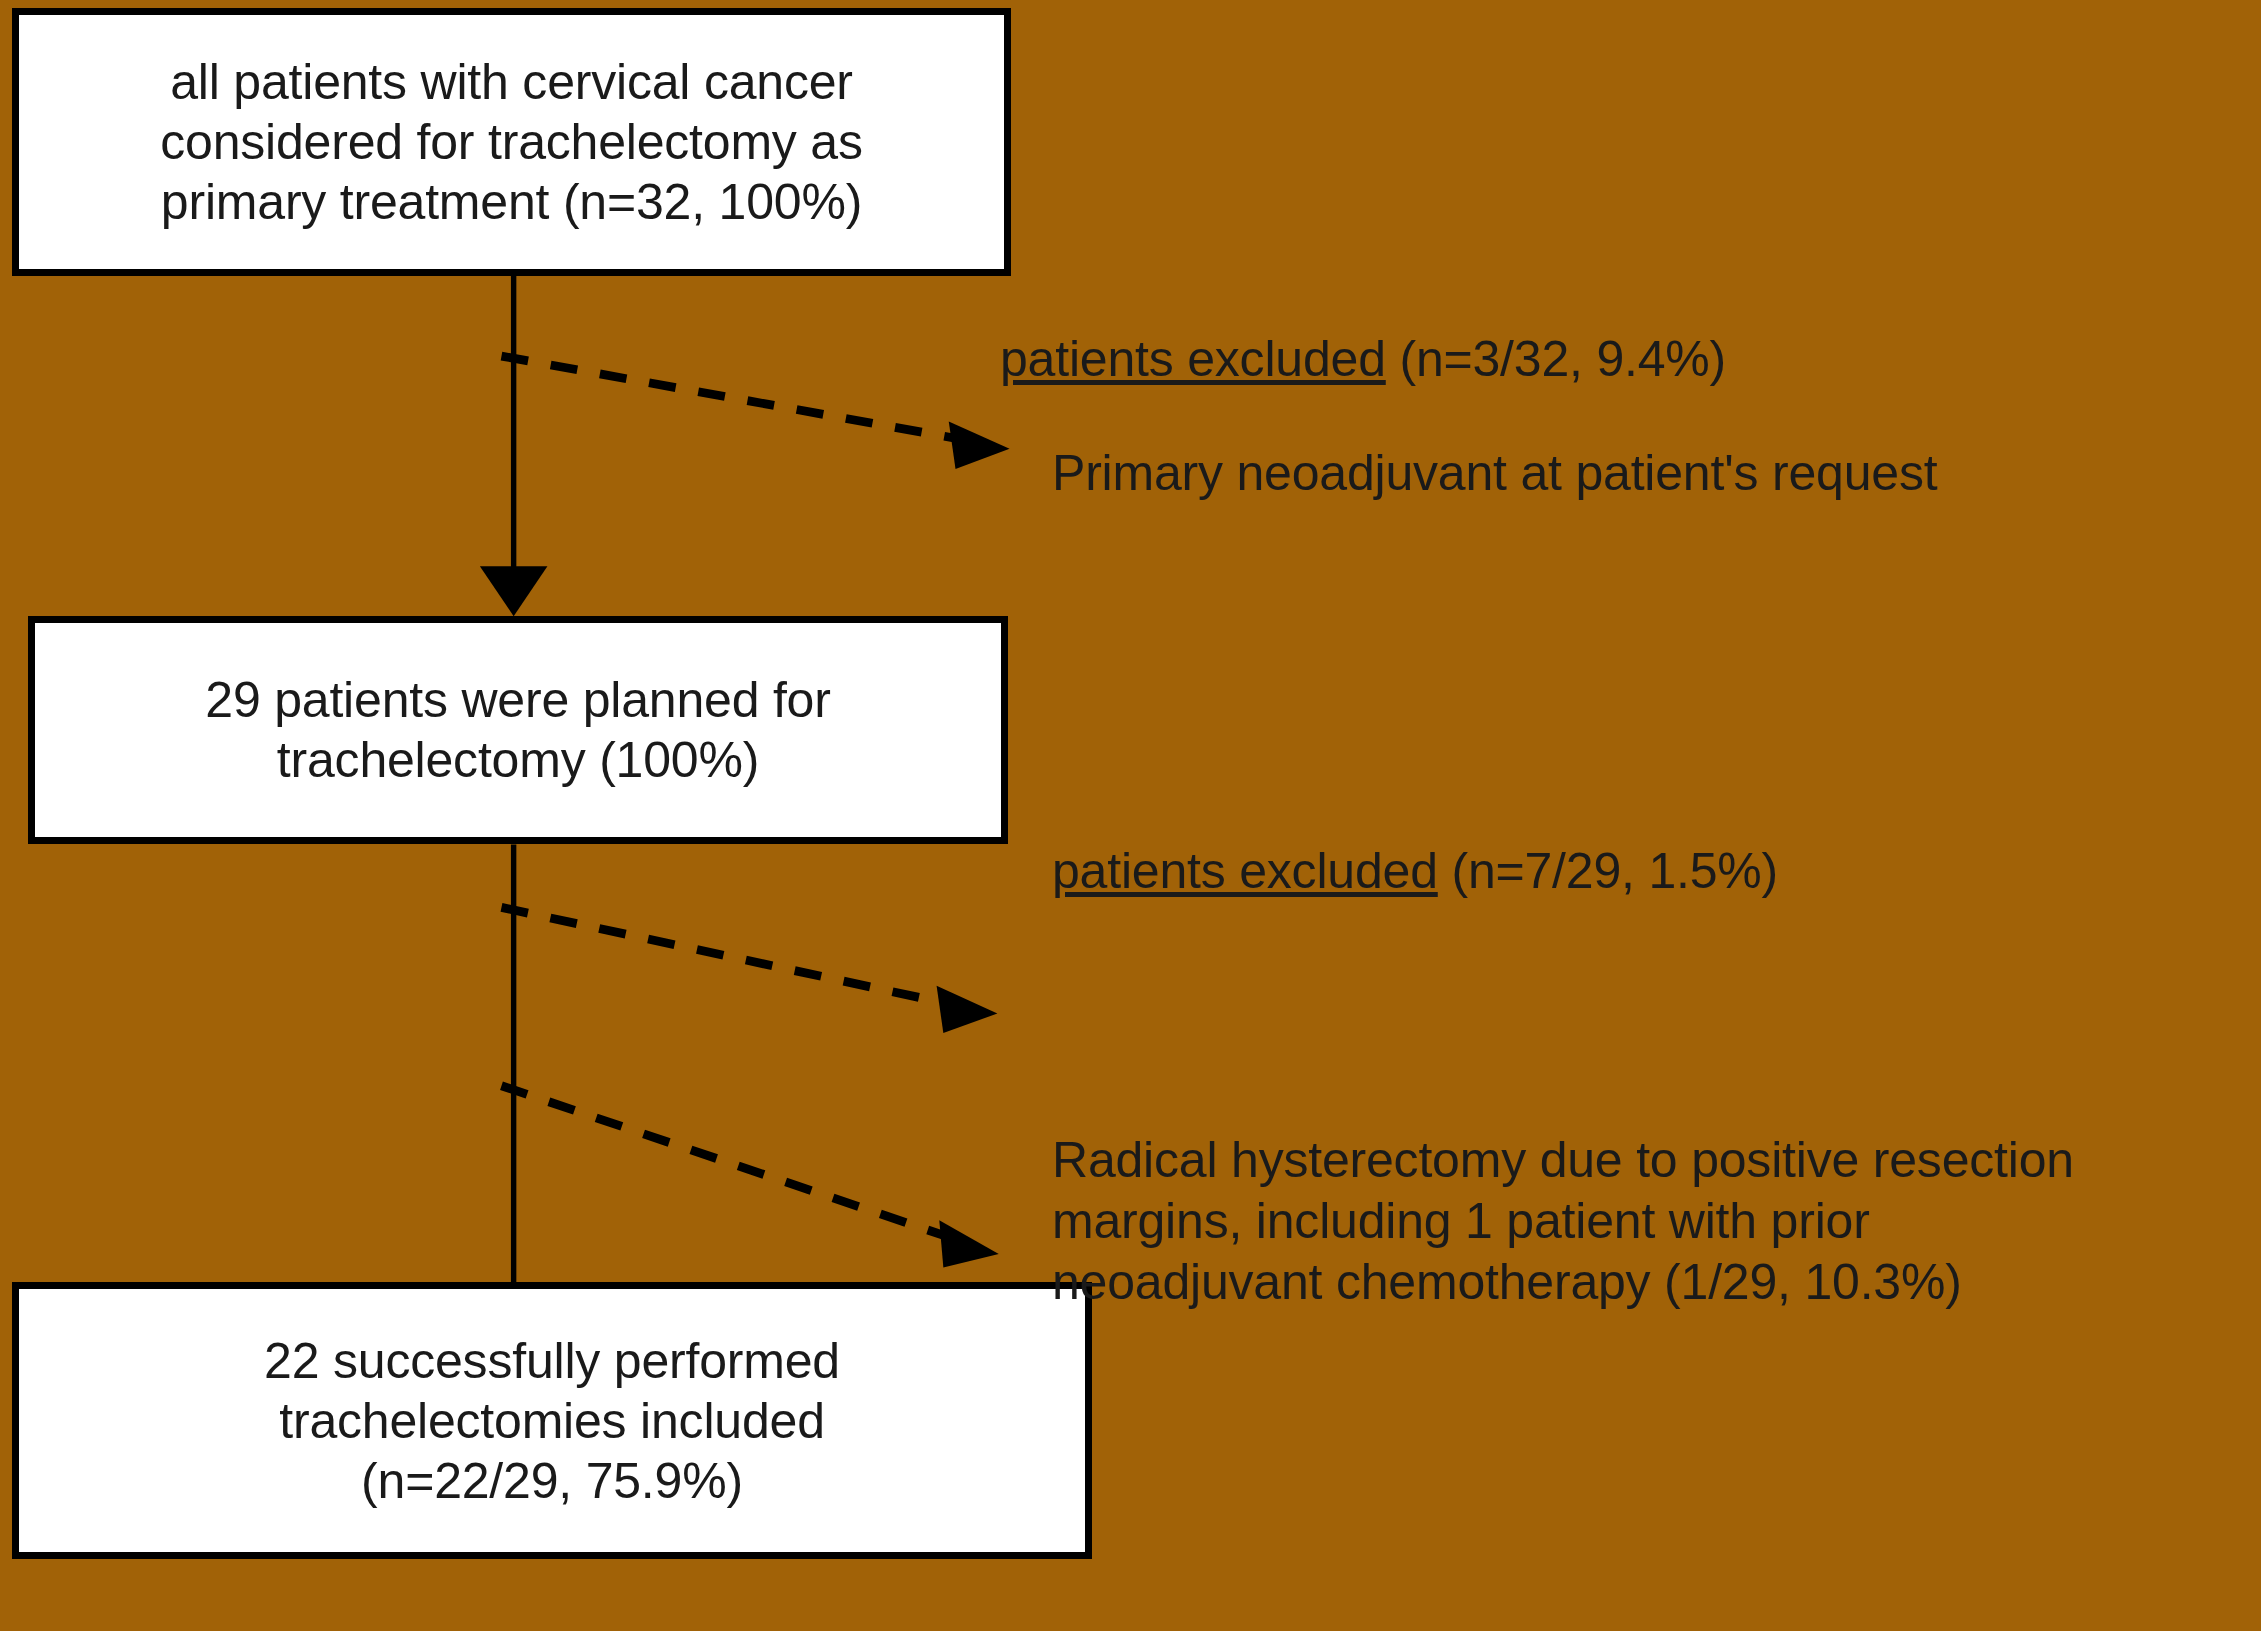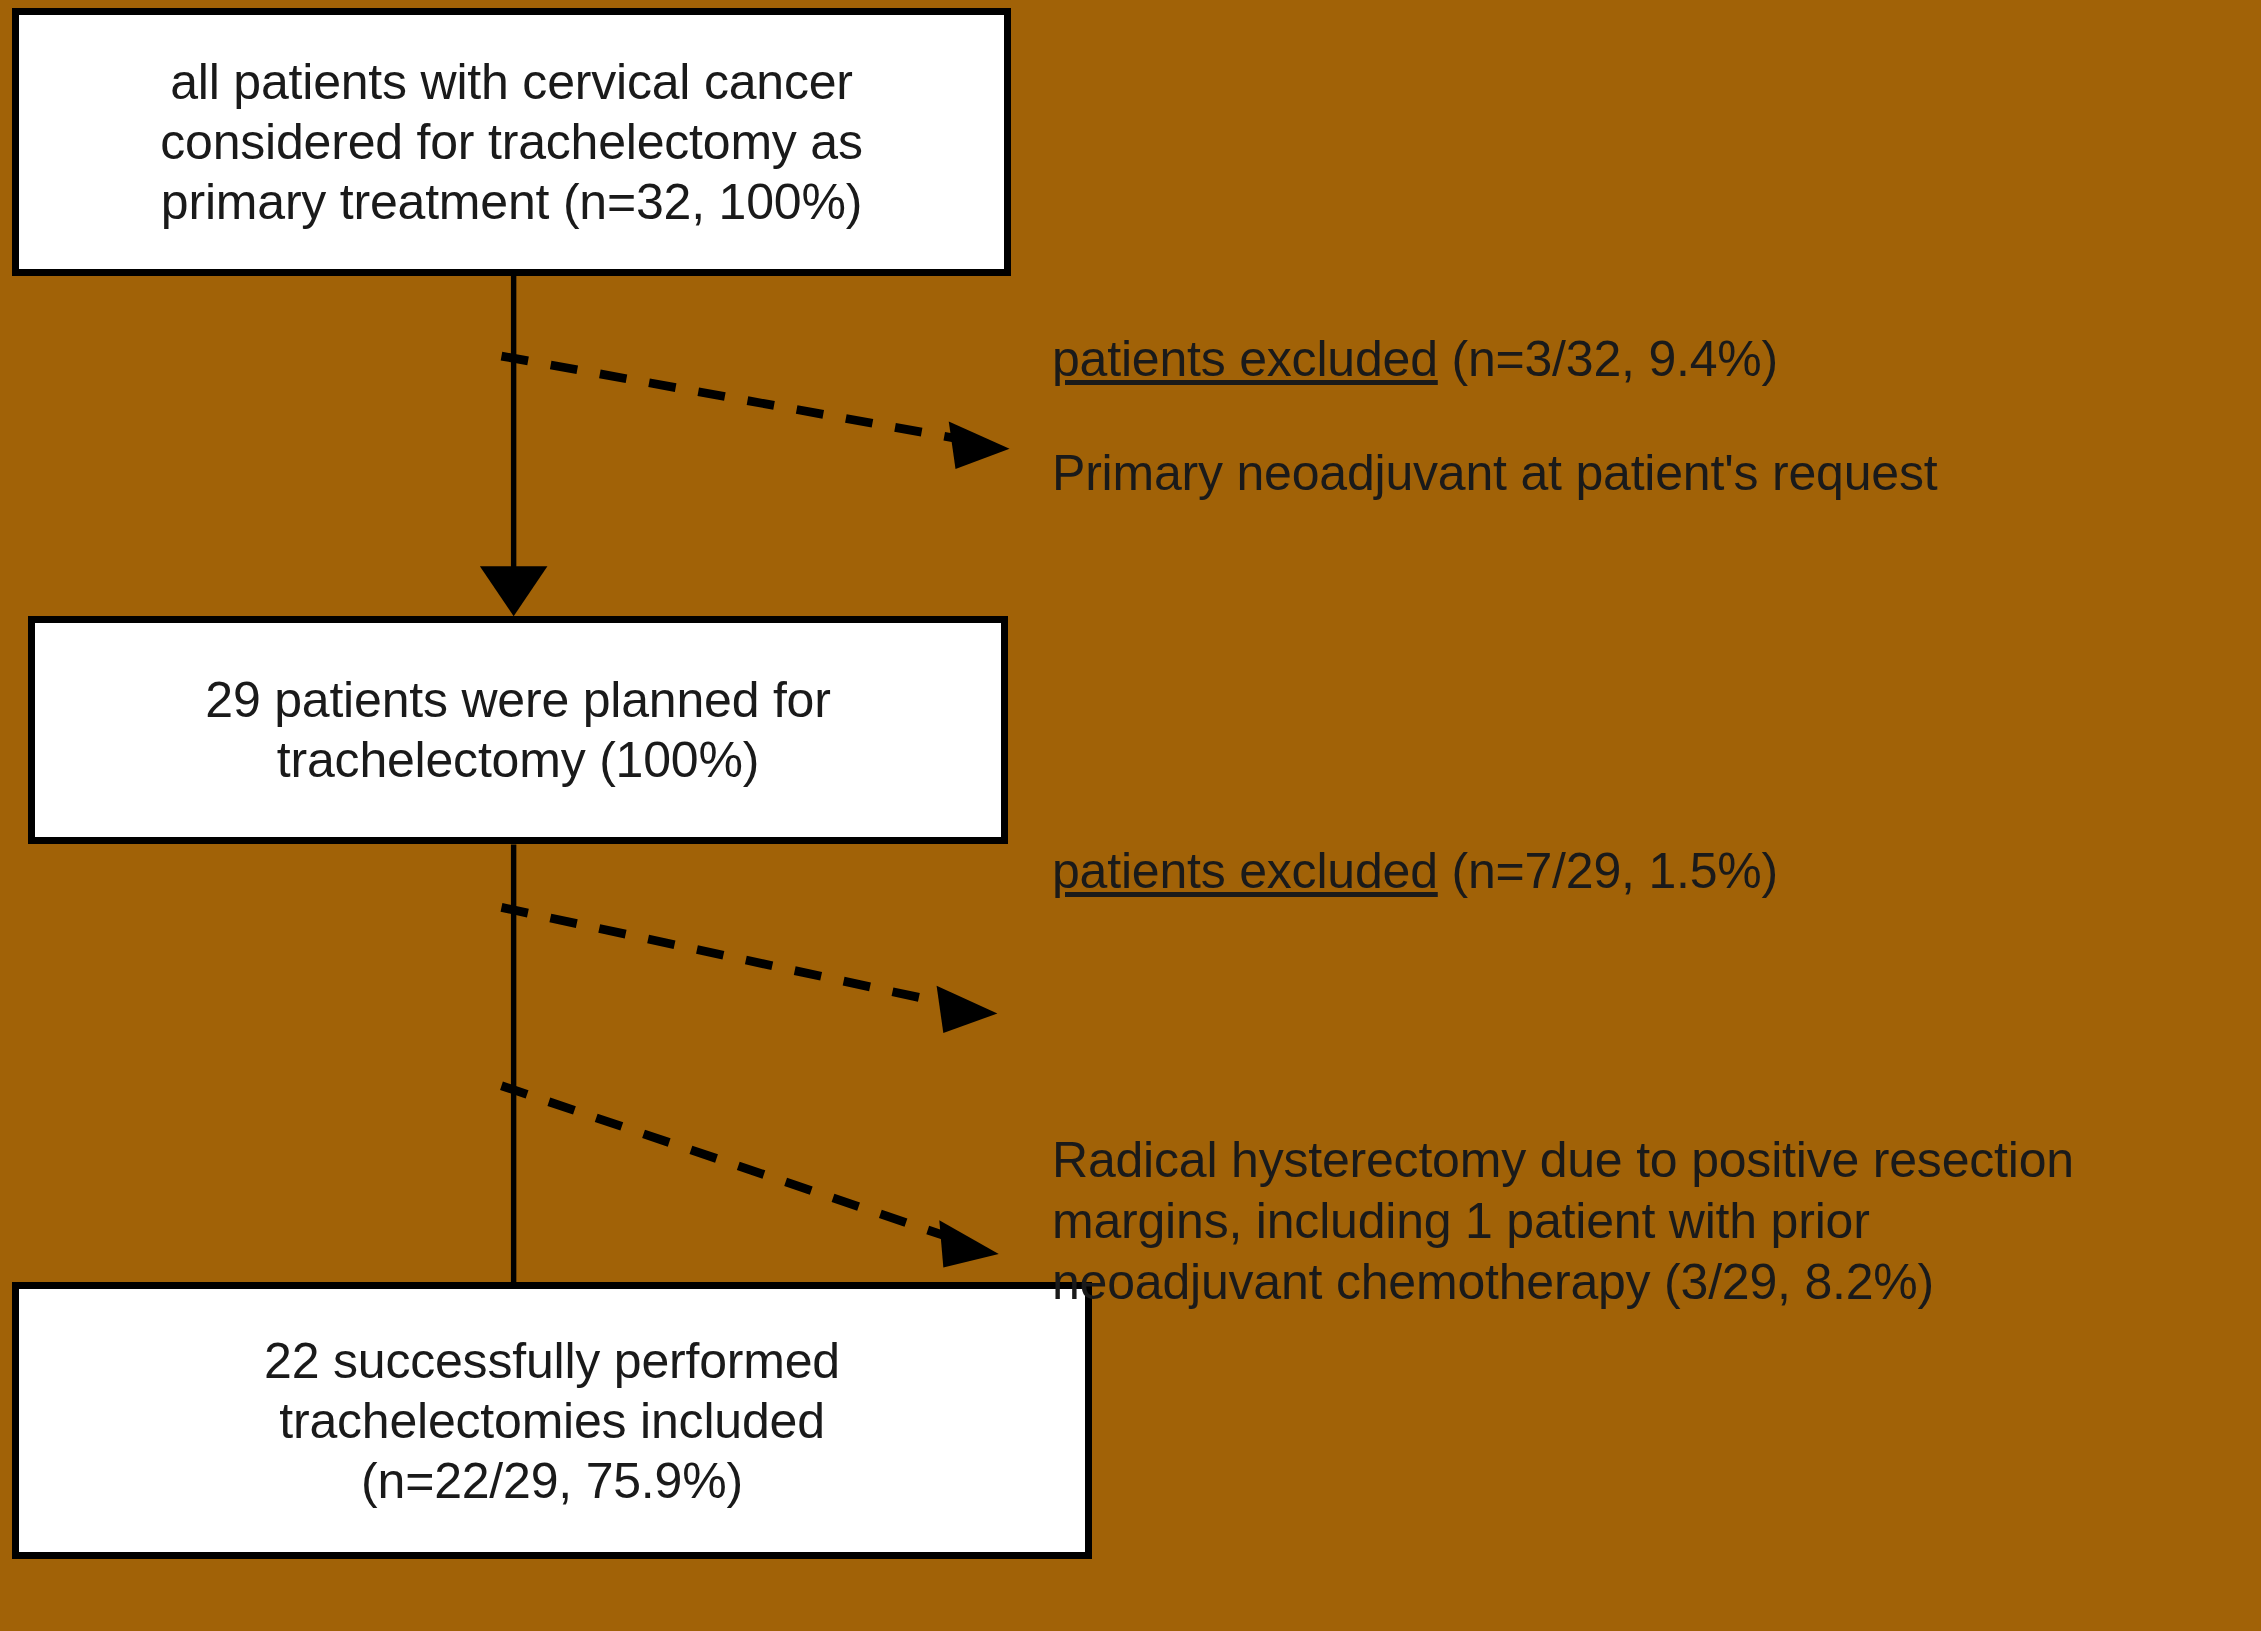"patients excluded (n=3/32, 9.4%)" #annot-excl-1 { left: 1052px -> 1000px }
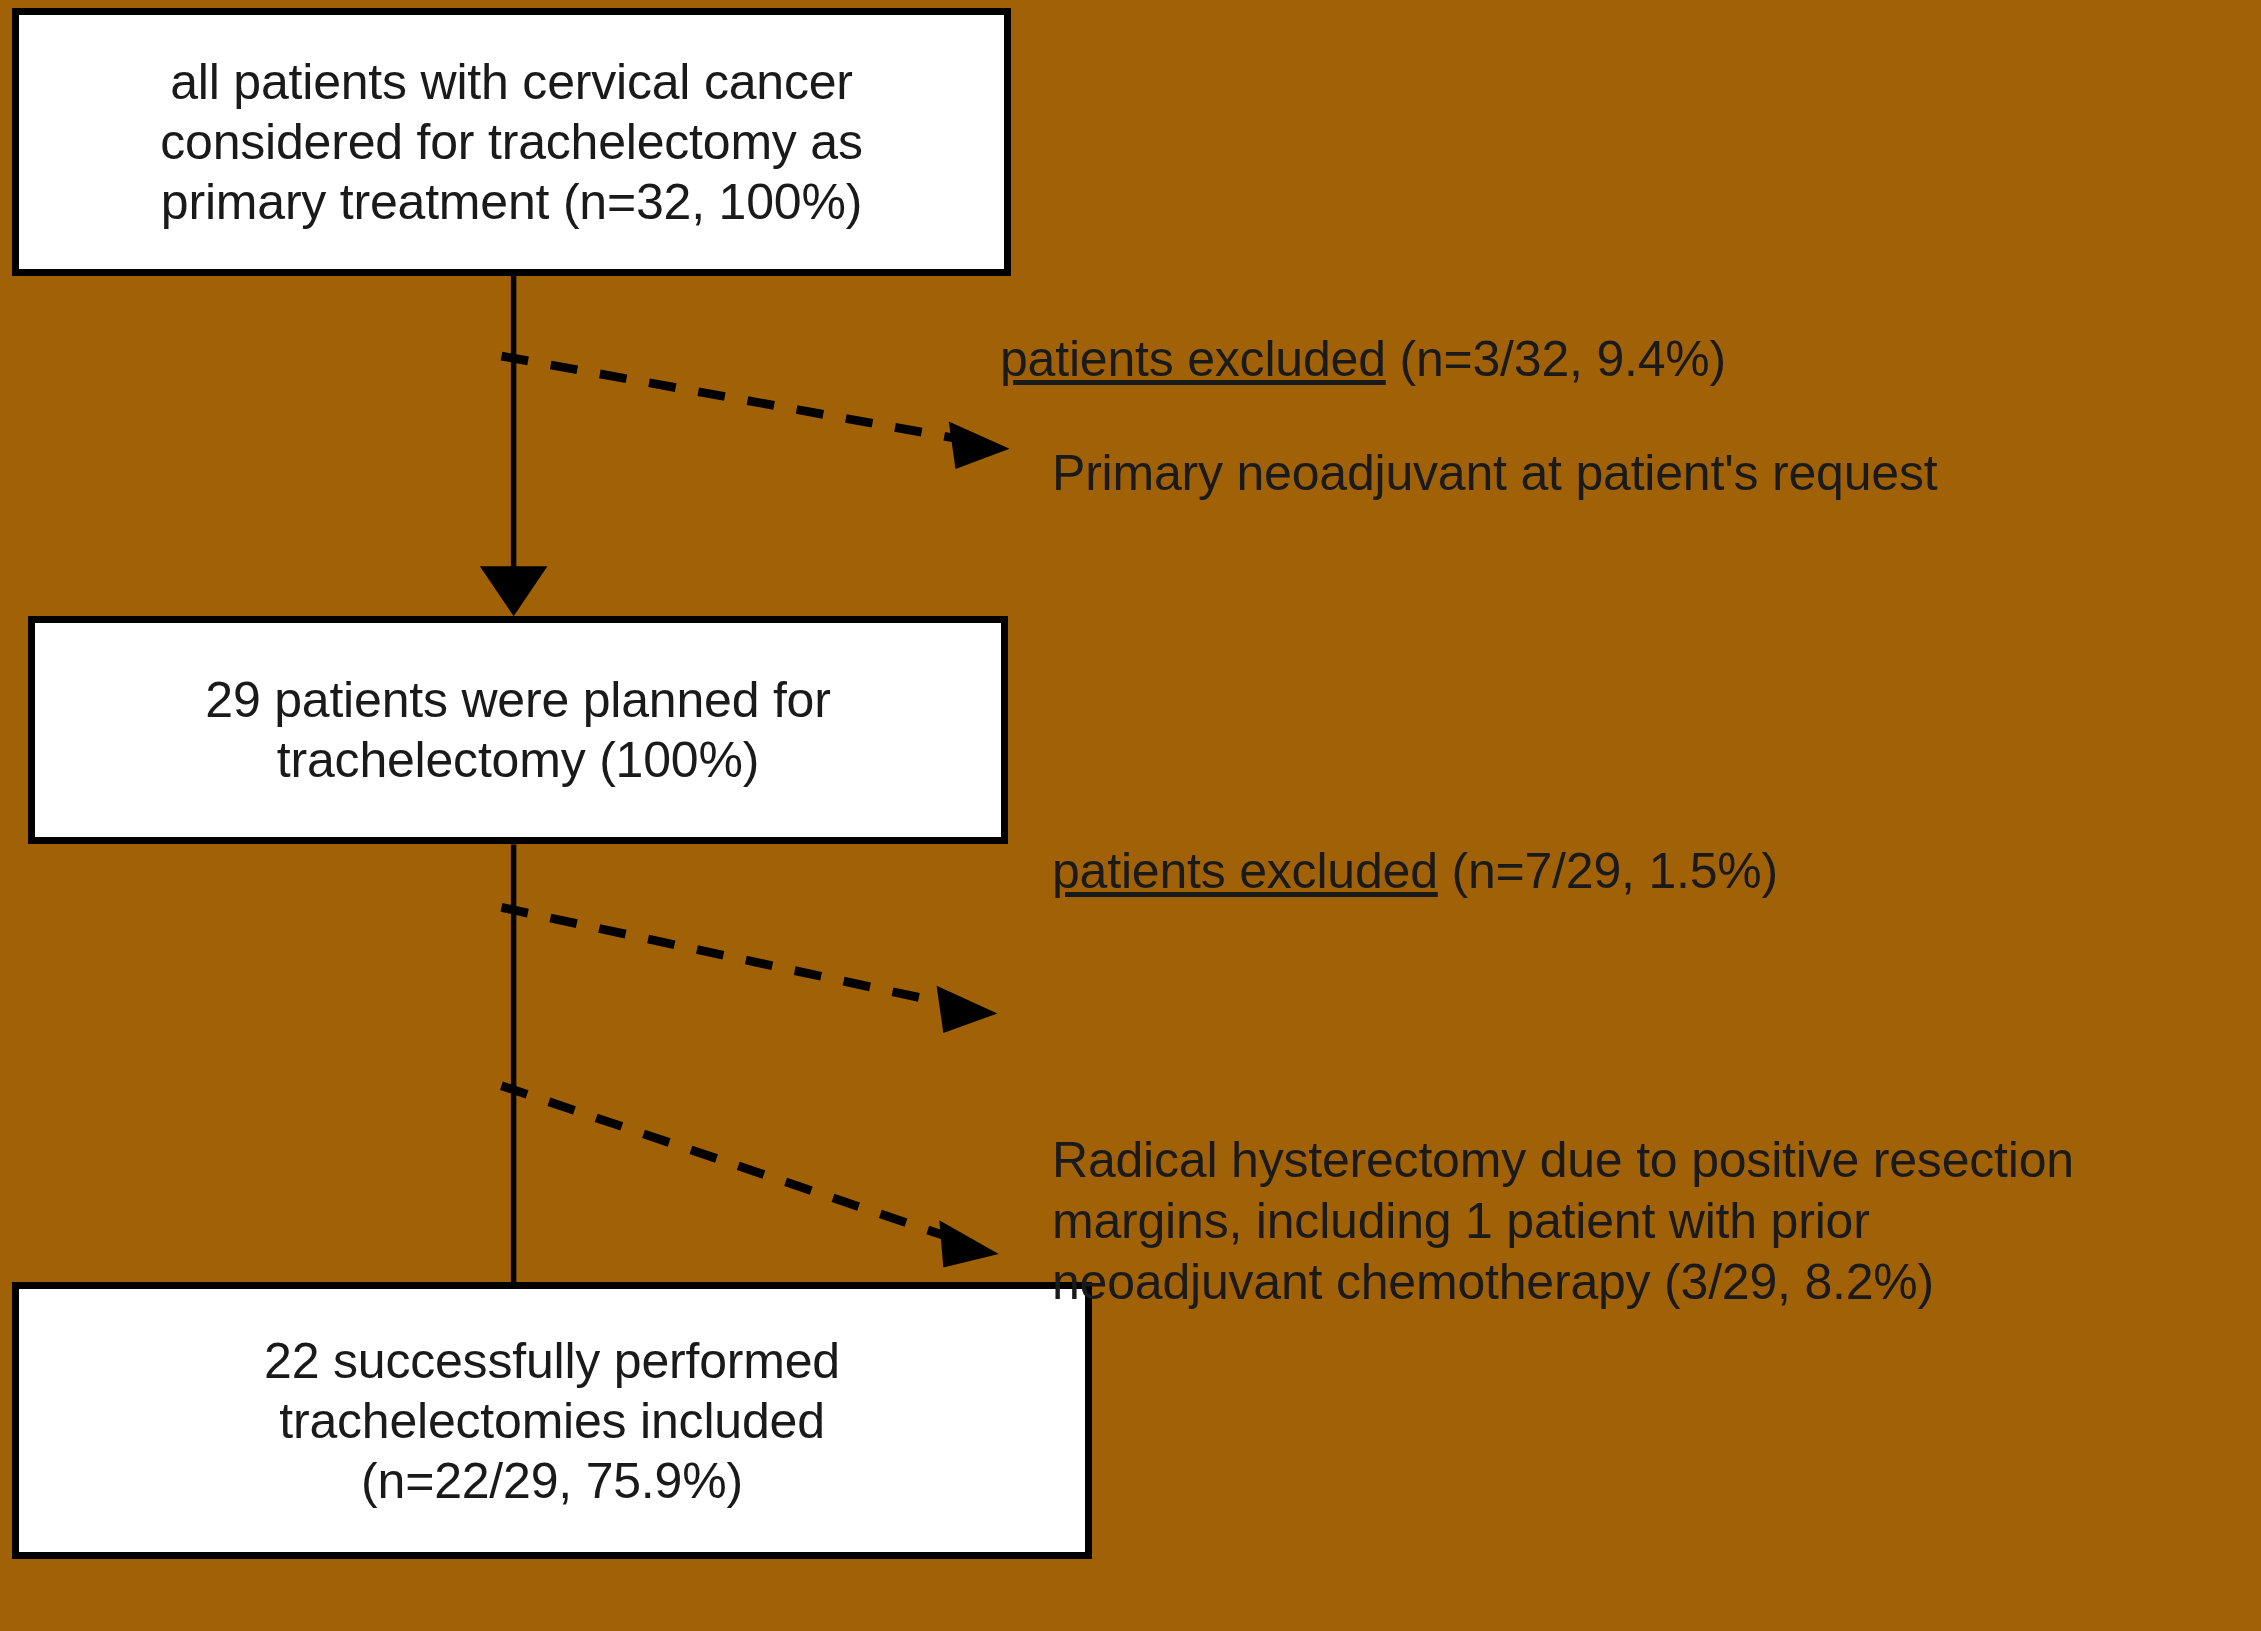"Radical hysterectomy due to positive" div.annot { text: 3/29, 8.2% -> 1/29, 10.3% }
